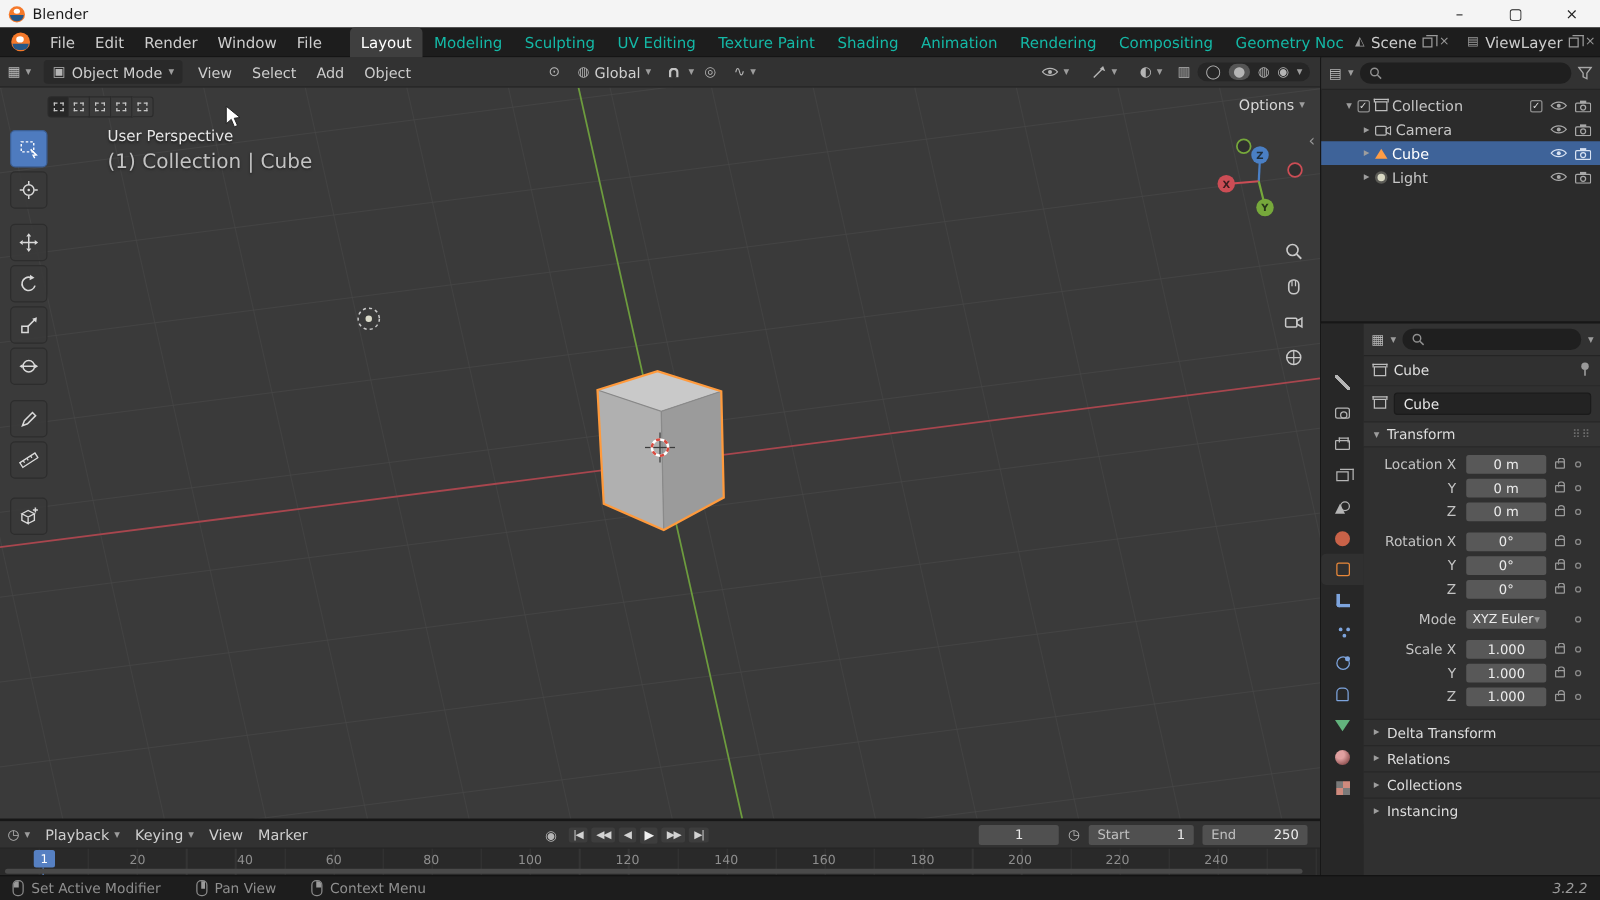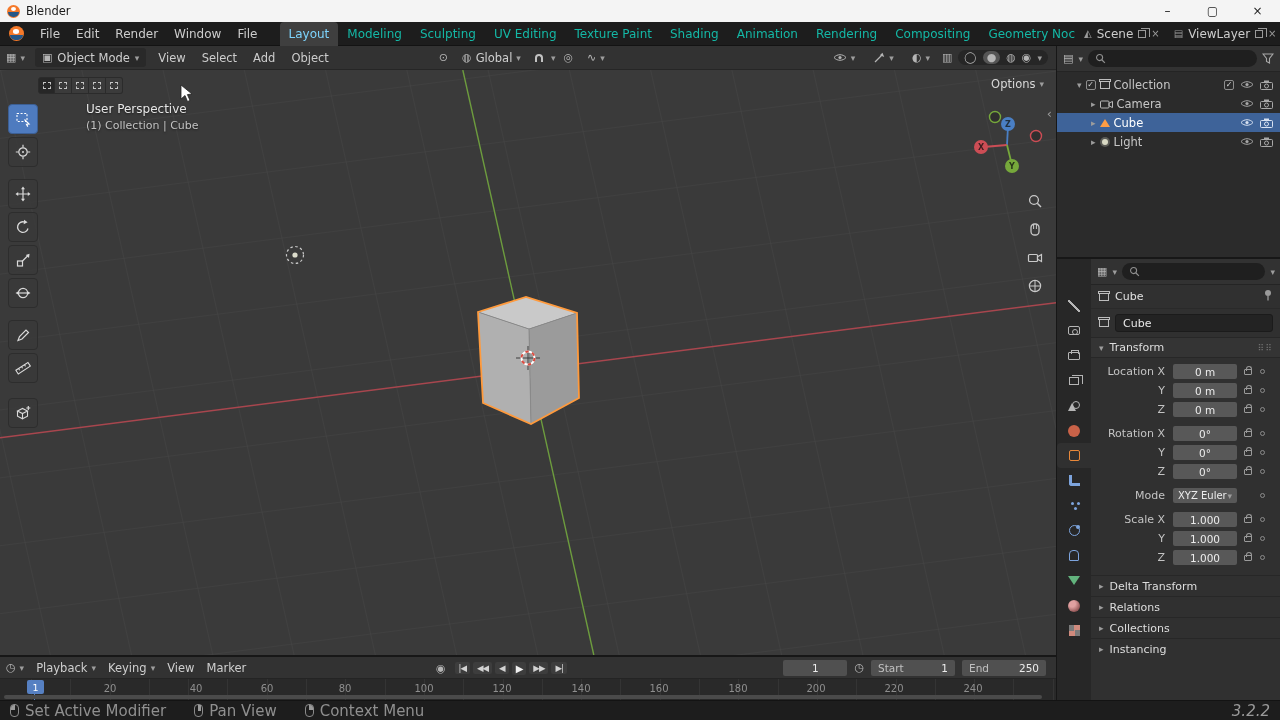"Layout" .ws-tab.active { color: #7dd3fc -> #ffffff }
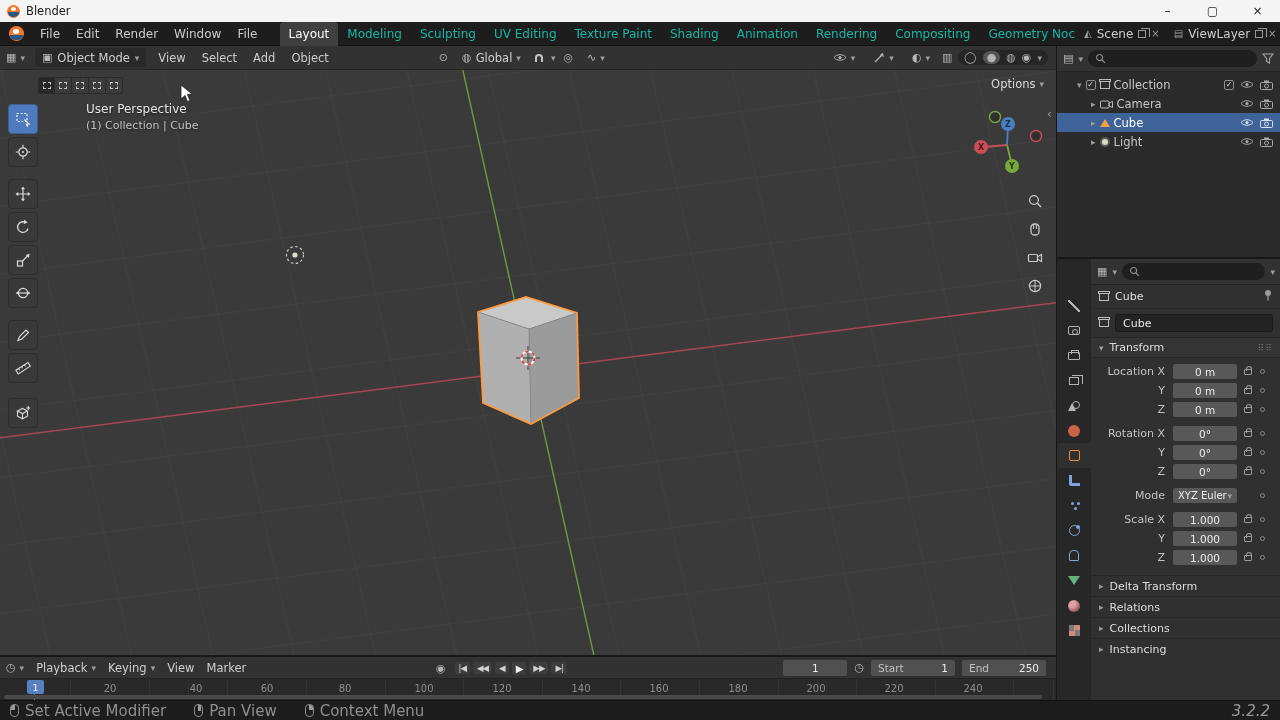"(1) Collection | Cube" .vp-overlay .l2 { font-size: 11px -> 16px }
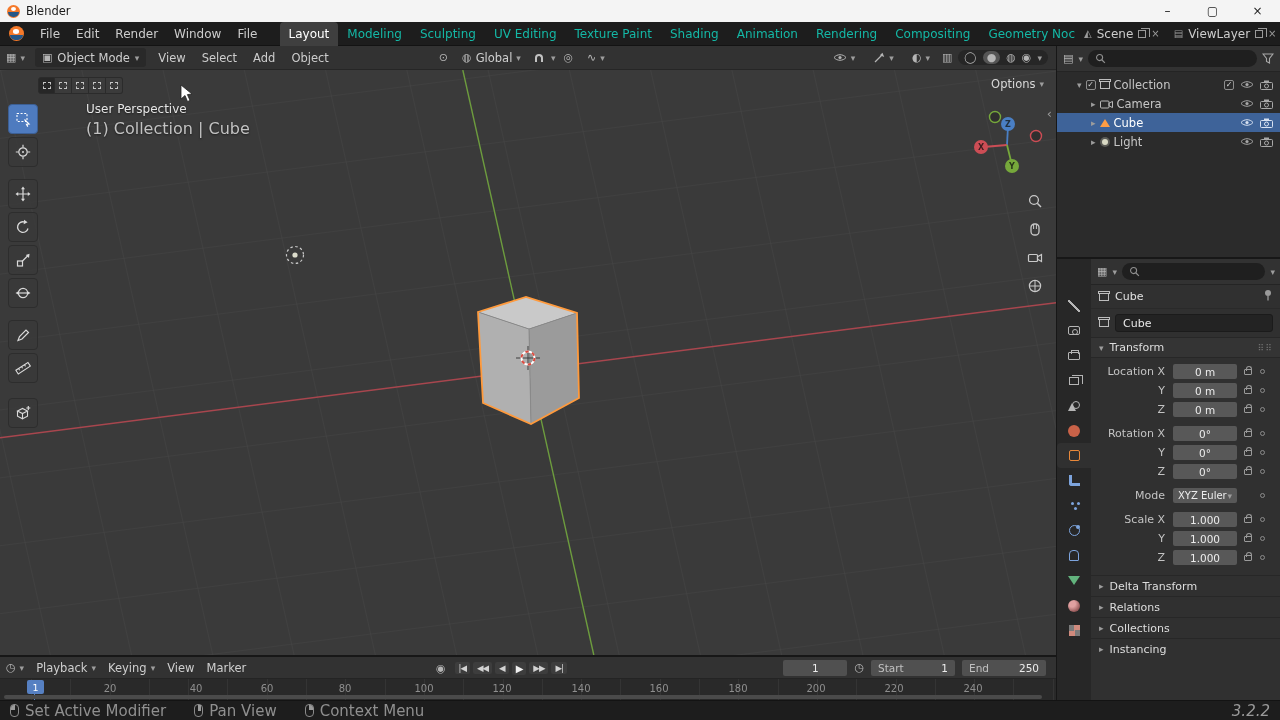"Set Active Modifier" #statusbar { font-size: 15px -> 11px }
